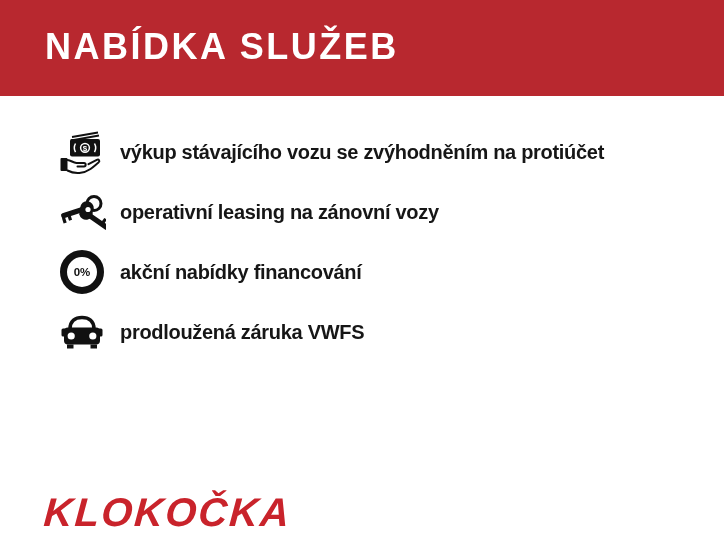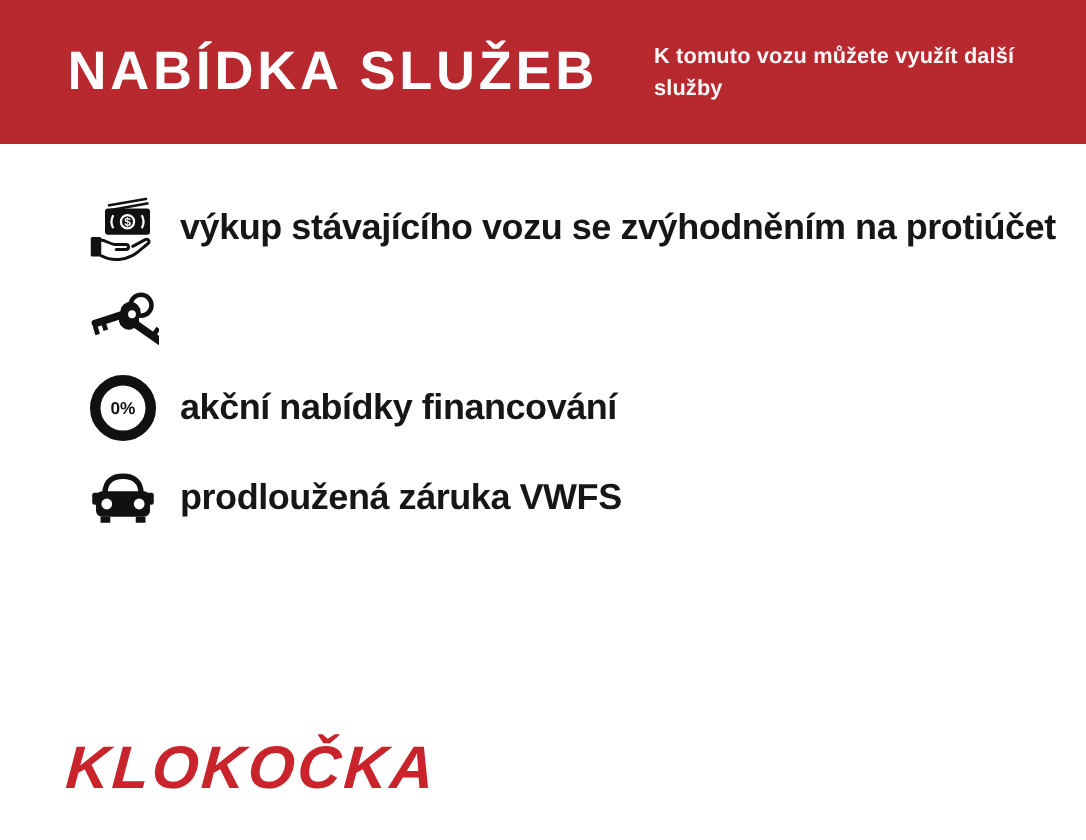"K tomuto vozu můžete využít" div { html: <div>K tomuto vozu můžete využít další služby</div> -> none }
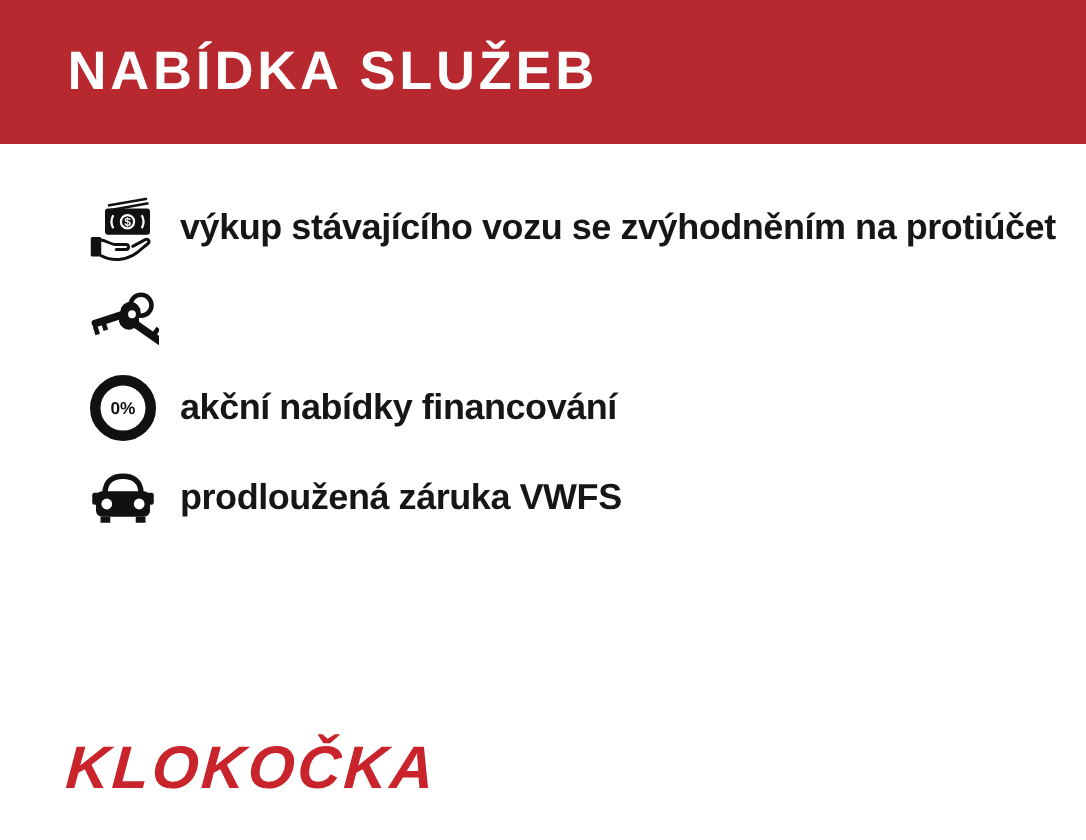"výkup stávajícího vozu se zvýhodněním" .service-label { font-size: 24px -> 20px }
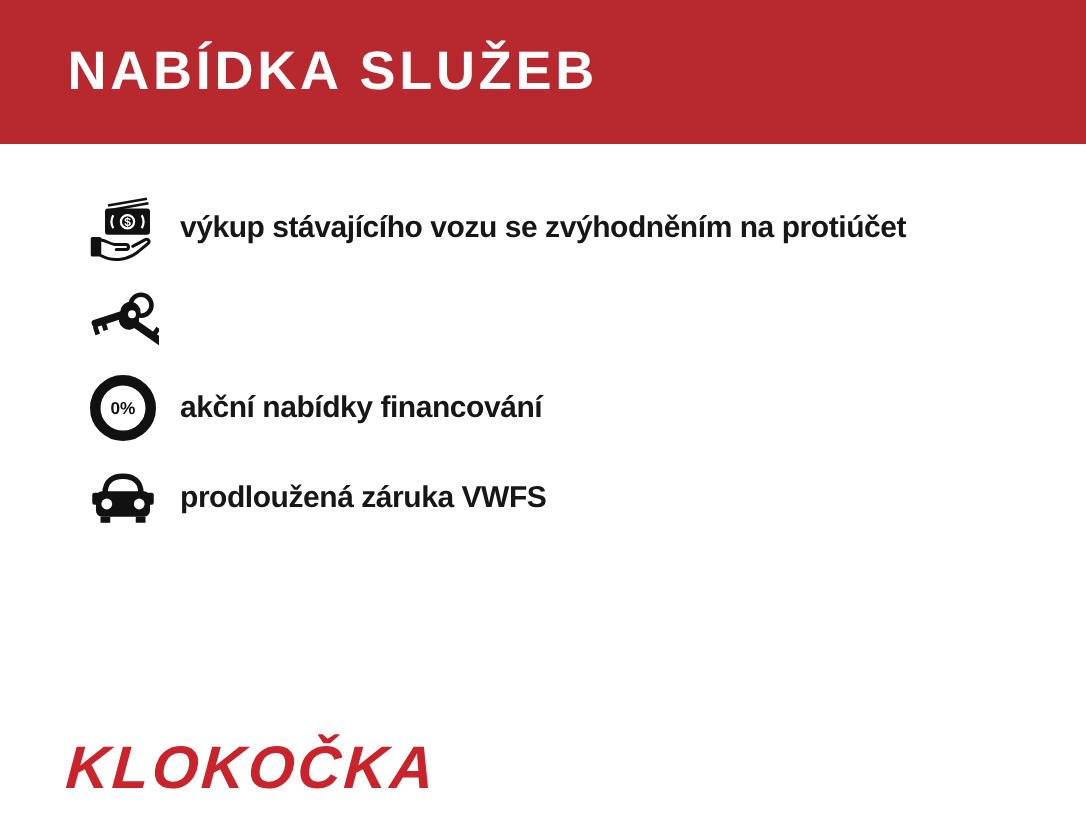"operativní leasing na zánovní vozy" span.service-label { html: none -> <span>operativní leasing na zánovní vozy</span> }
